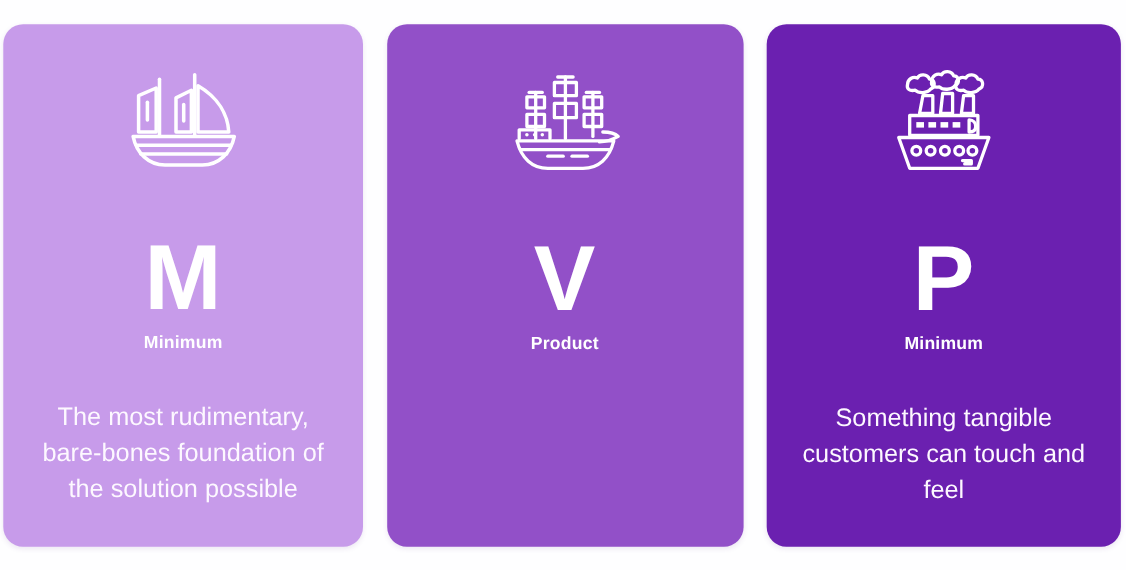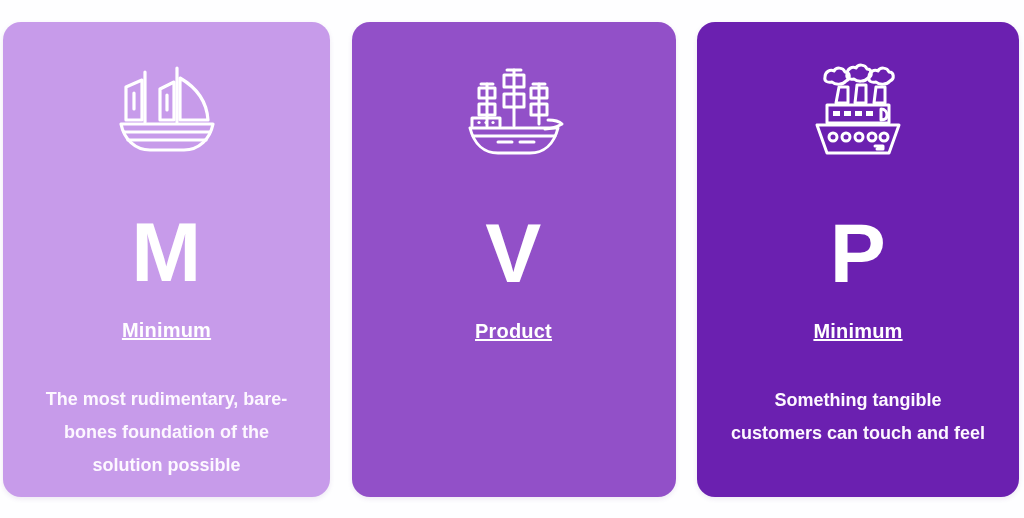"Minimum" .word-label { font-size: 20px -> 16px; margin-top: 36px -> 20px; text-decoration: underline -> none }
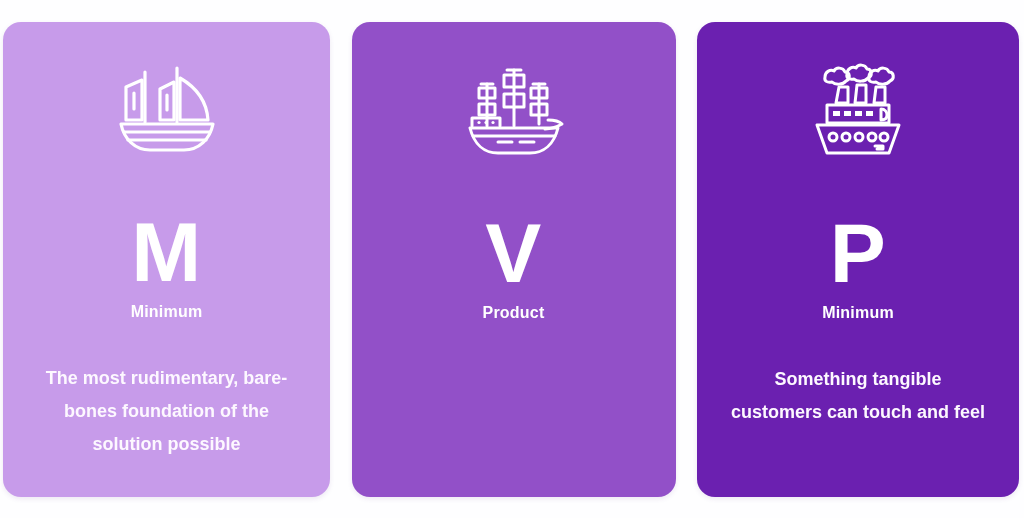"The most rudimentary, bare-bones" .desc { font-size: 18px -> 23px; font-weight: 700 -> 400 }
